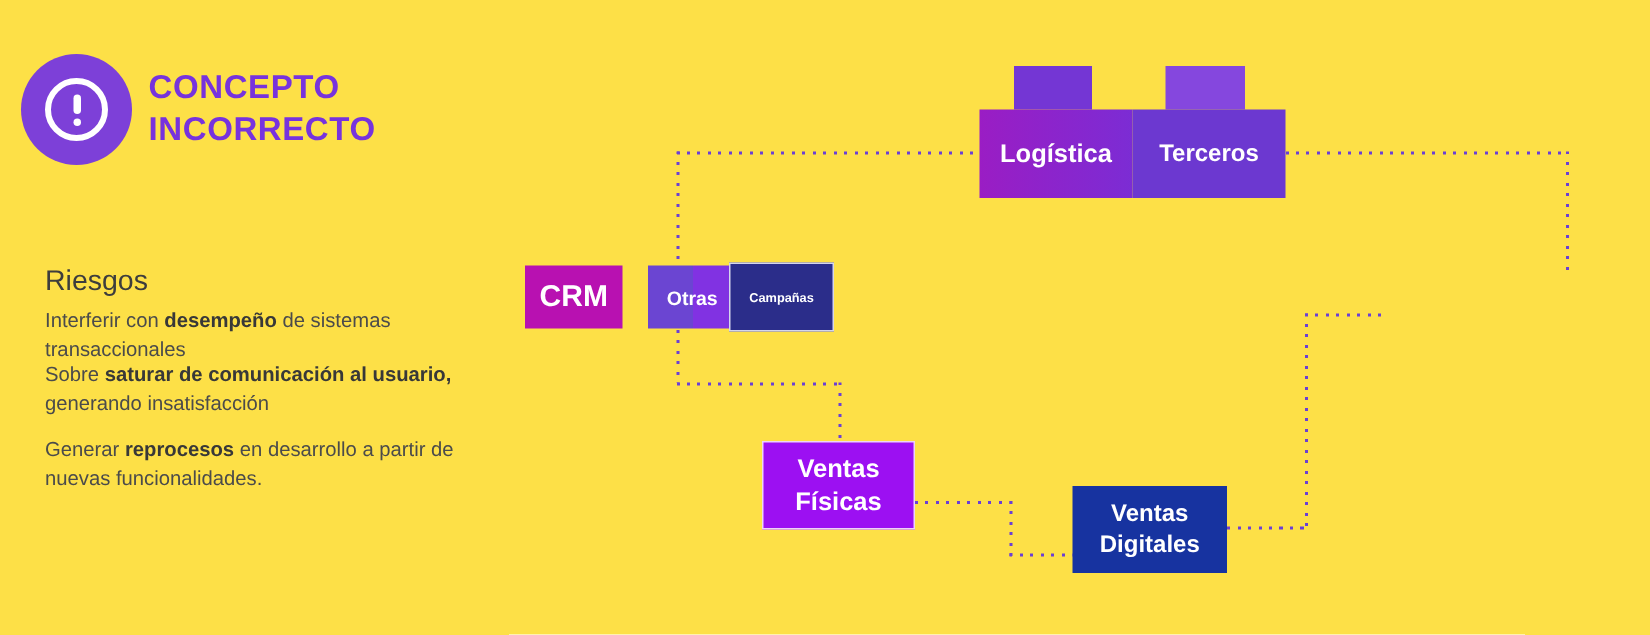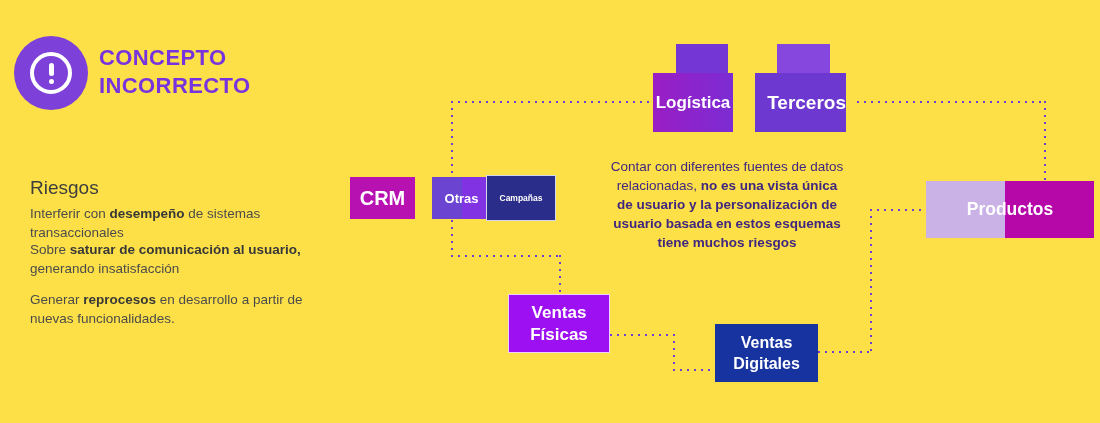"Logística" .blk-logistica { width: 80px -> 102px }
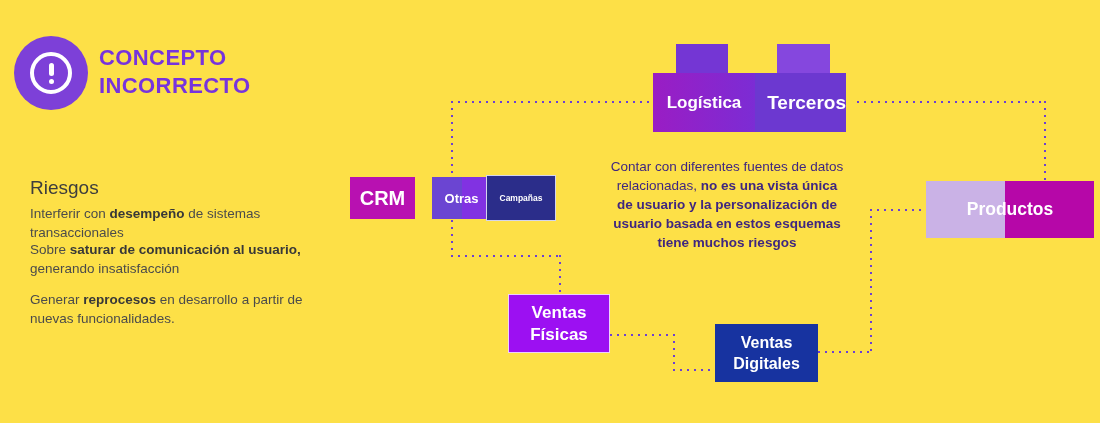"Terceros" .blk-terceros { font-size: 19px -> 16px; justify-content: flex-end -> none; width: 91px -> 102px }
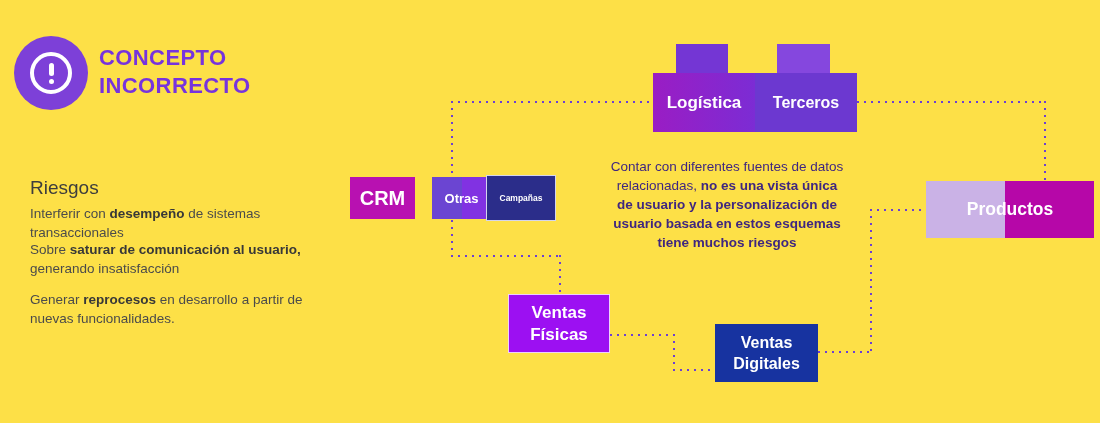"Contar con diferentes fuentes de" div.note { html: <div><span>Contar con diferentes fuentes de datos relacionadas, </span><b>no es una vista única de usuario y la personalización de usuario basada en estos esquemas tiene muchos riesgos</b></div> -> none }
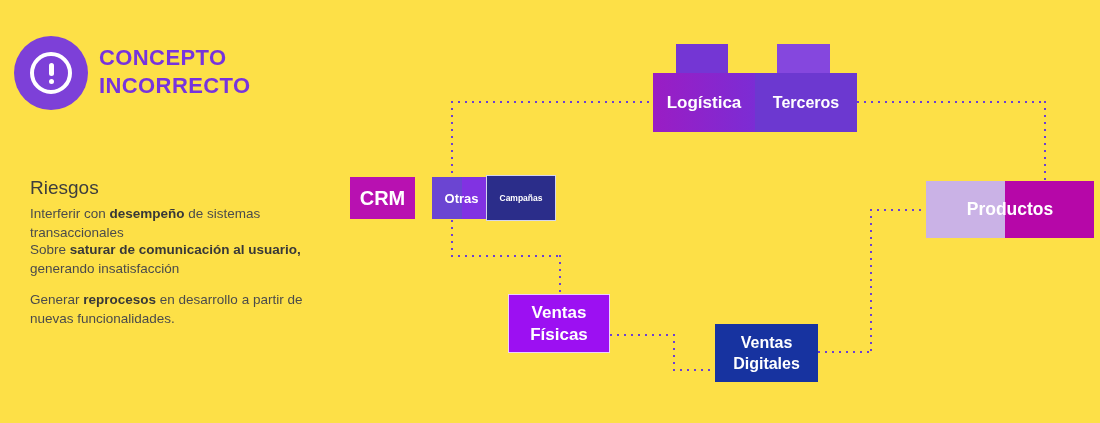"Productos" div.block { html: <div> <span>Productos</span> </div> -> none }
